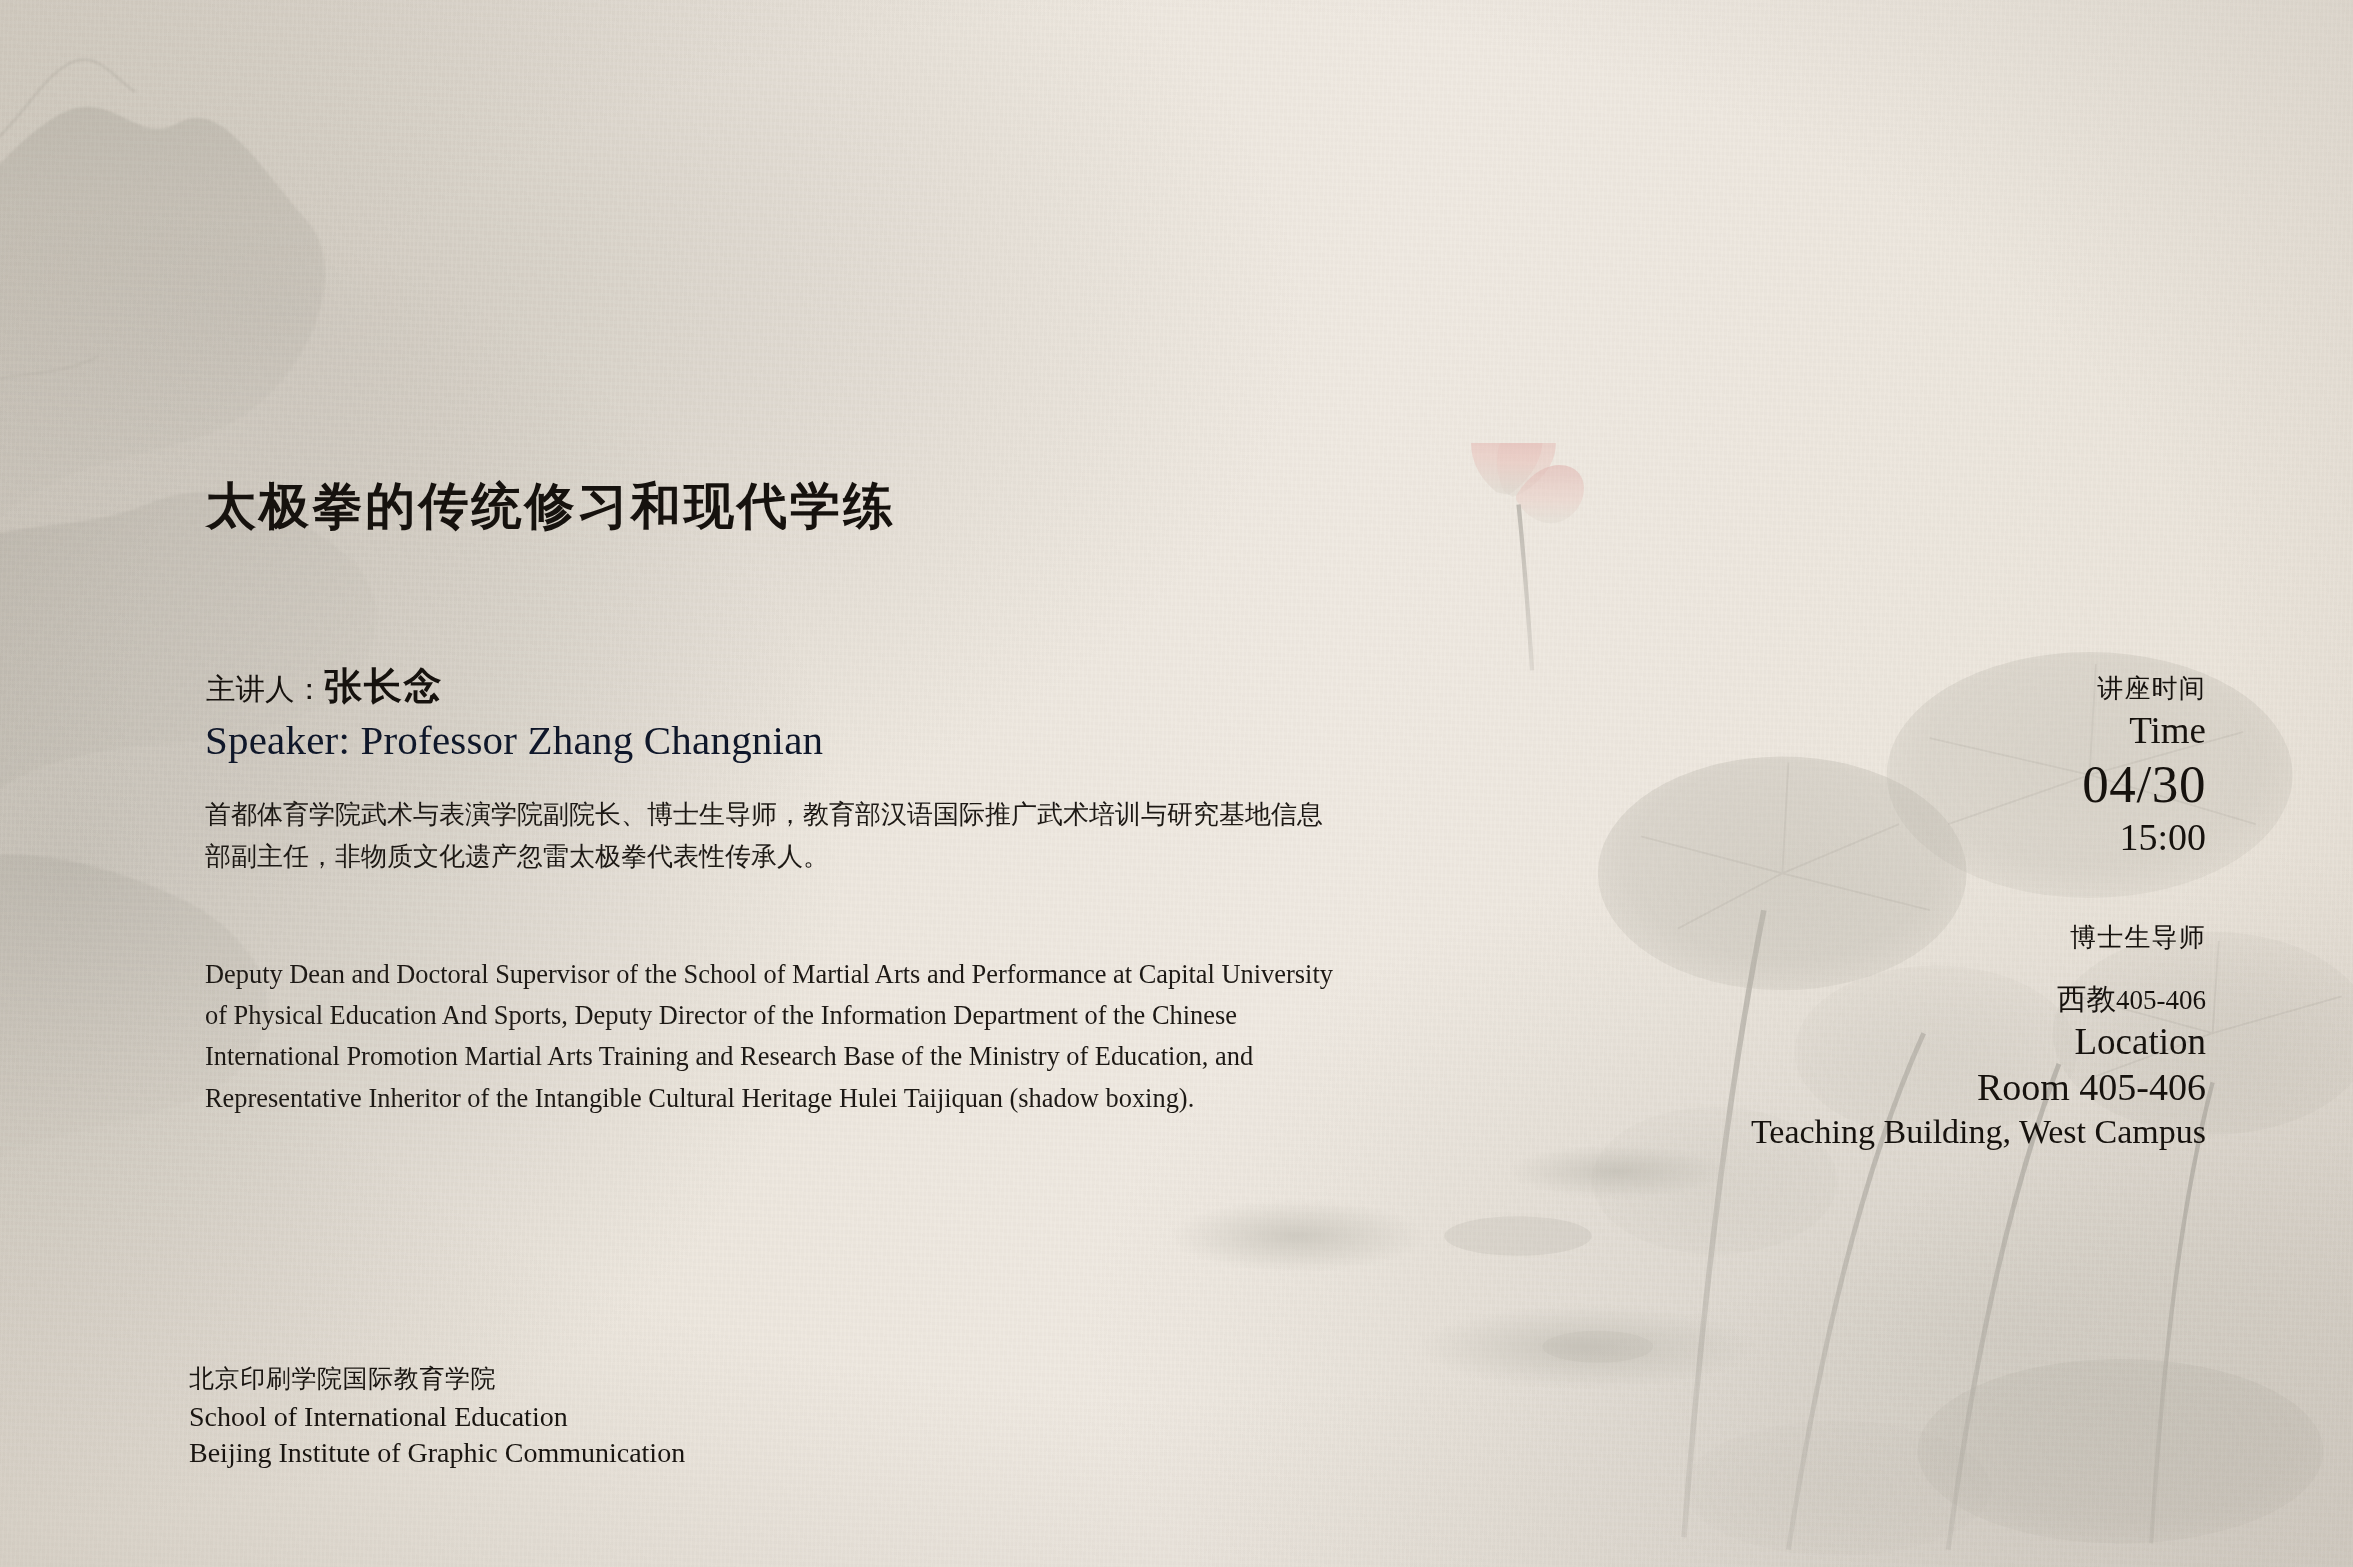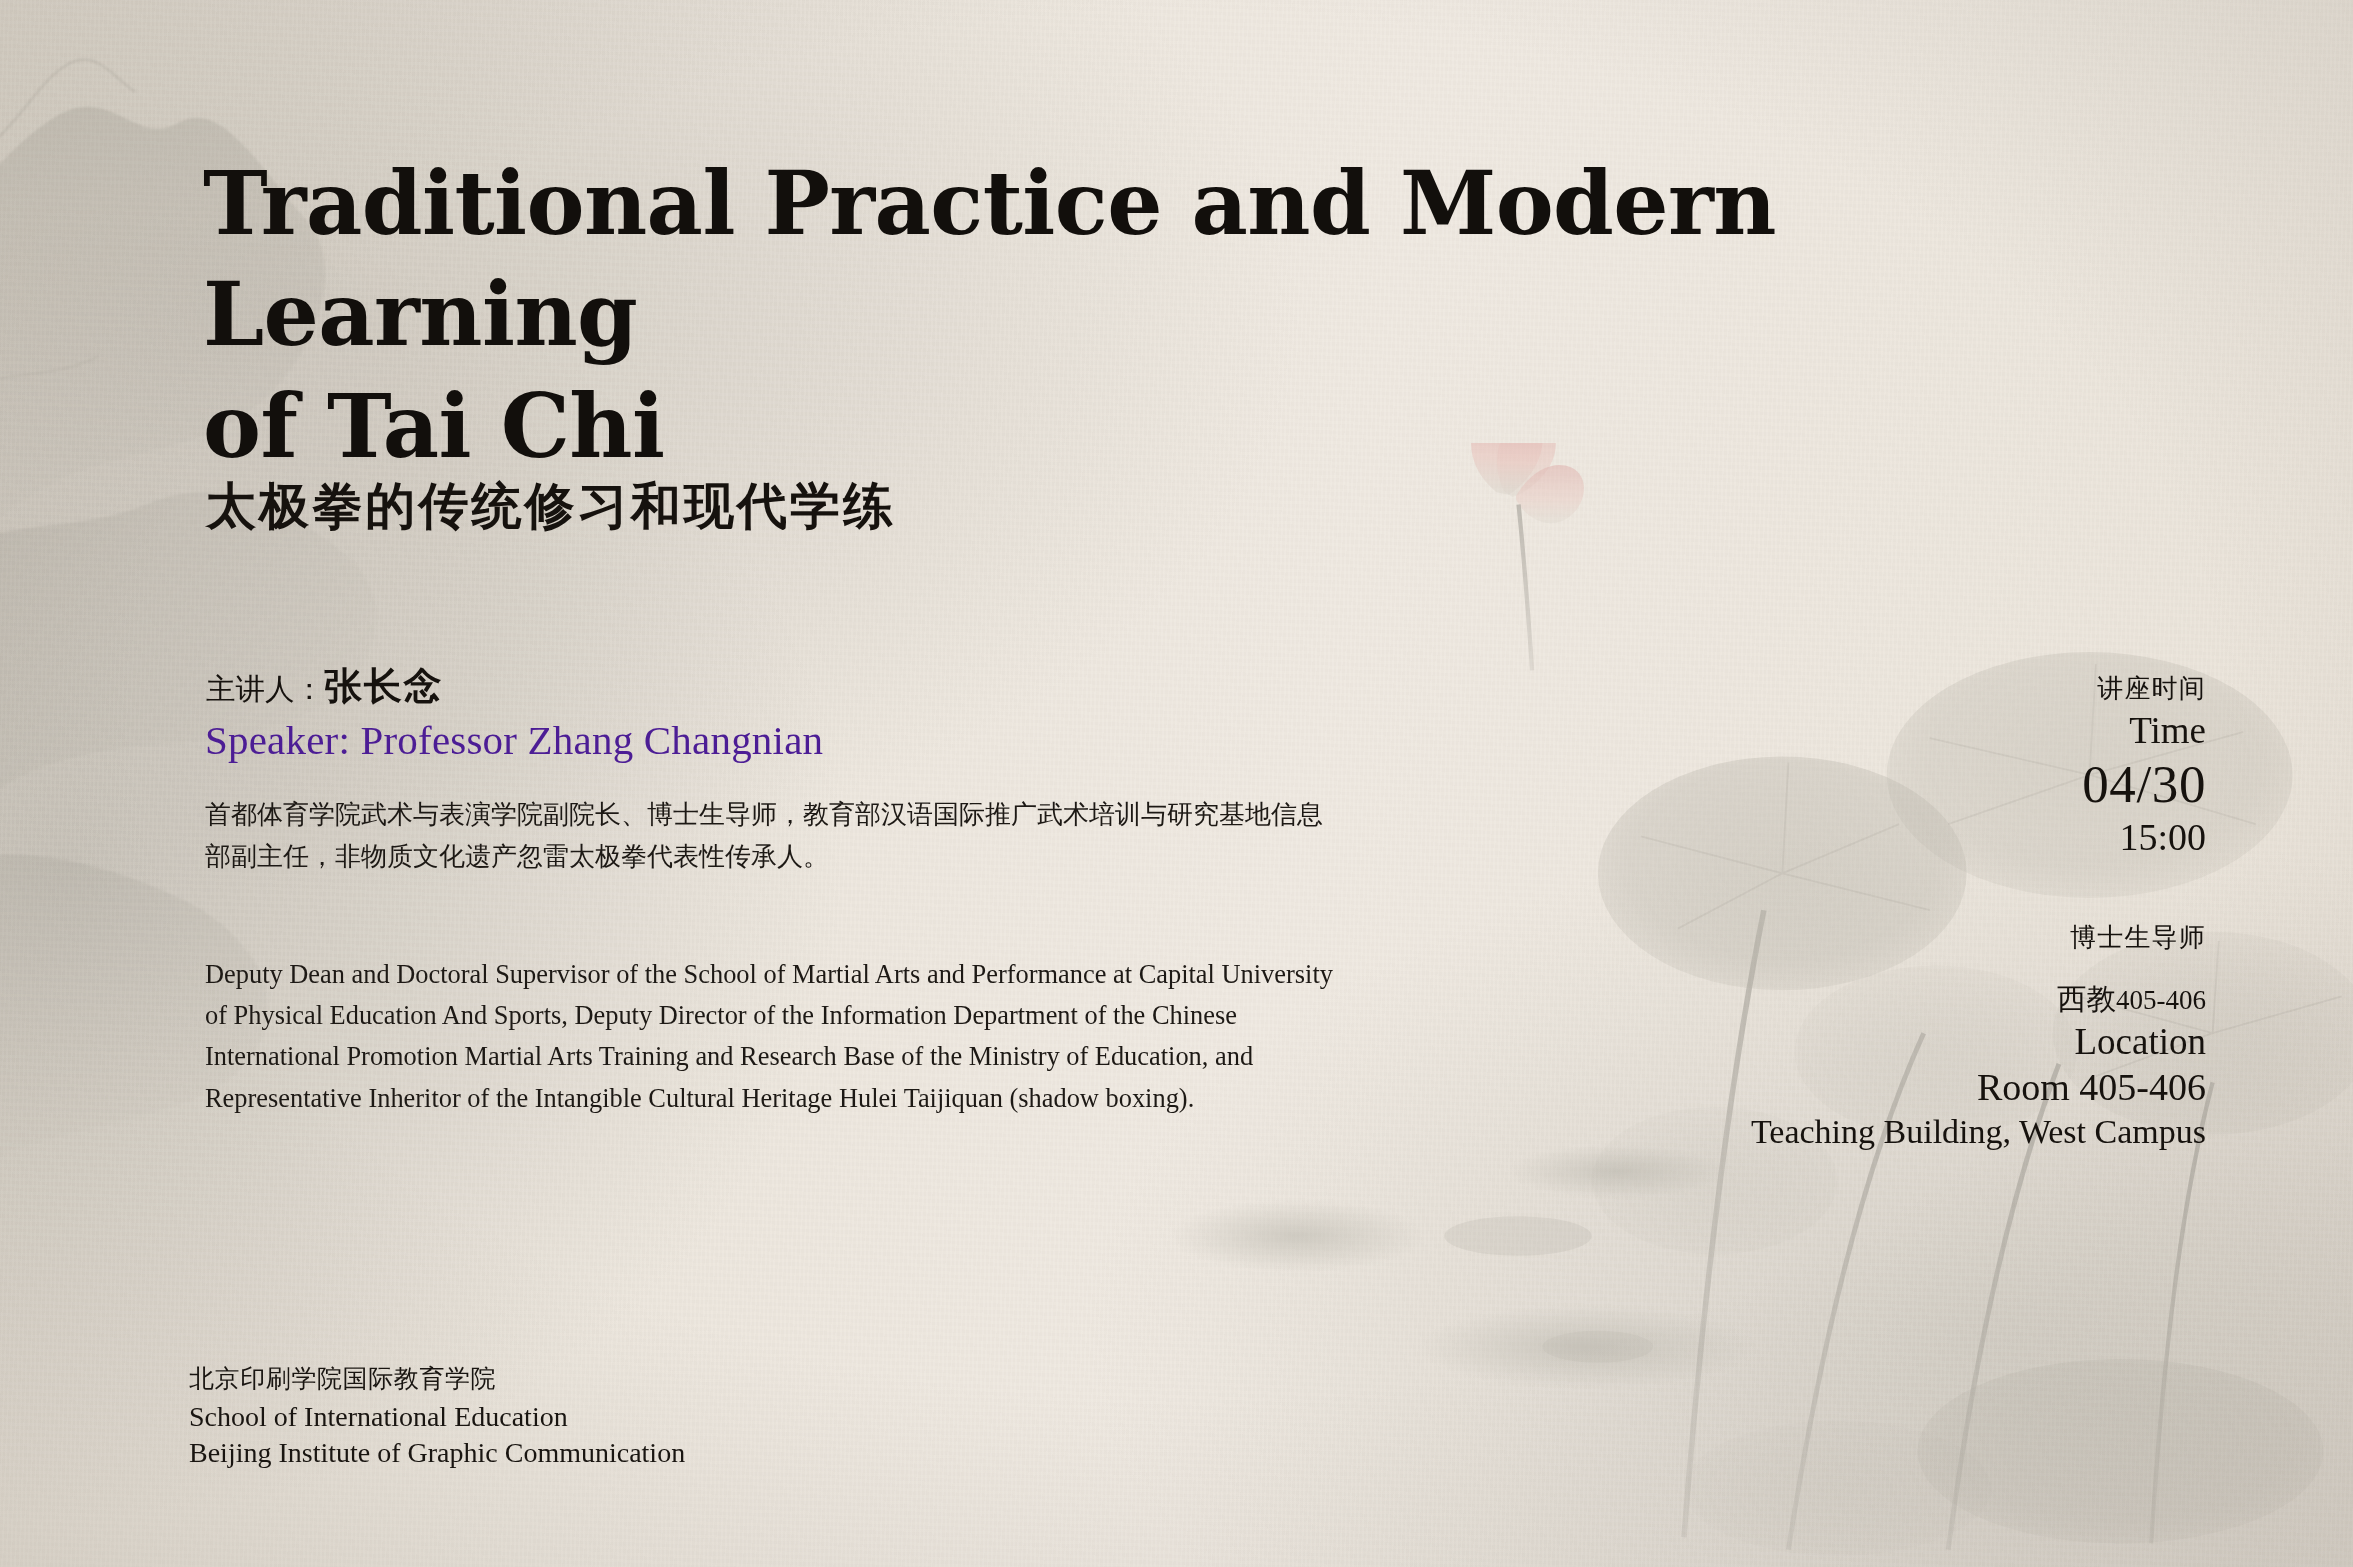"Traditional Practice and Modern Learning" div.title-en { html: <div> <div>Traditional Practice and Modern Learning</div> <div>of Tai Chi</div> </div> -> none }
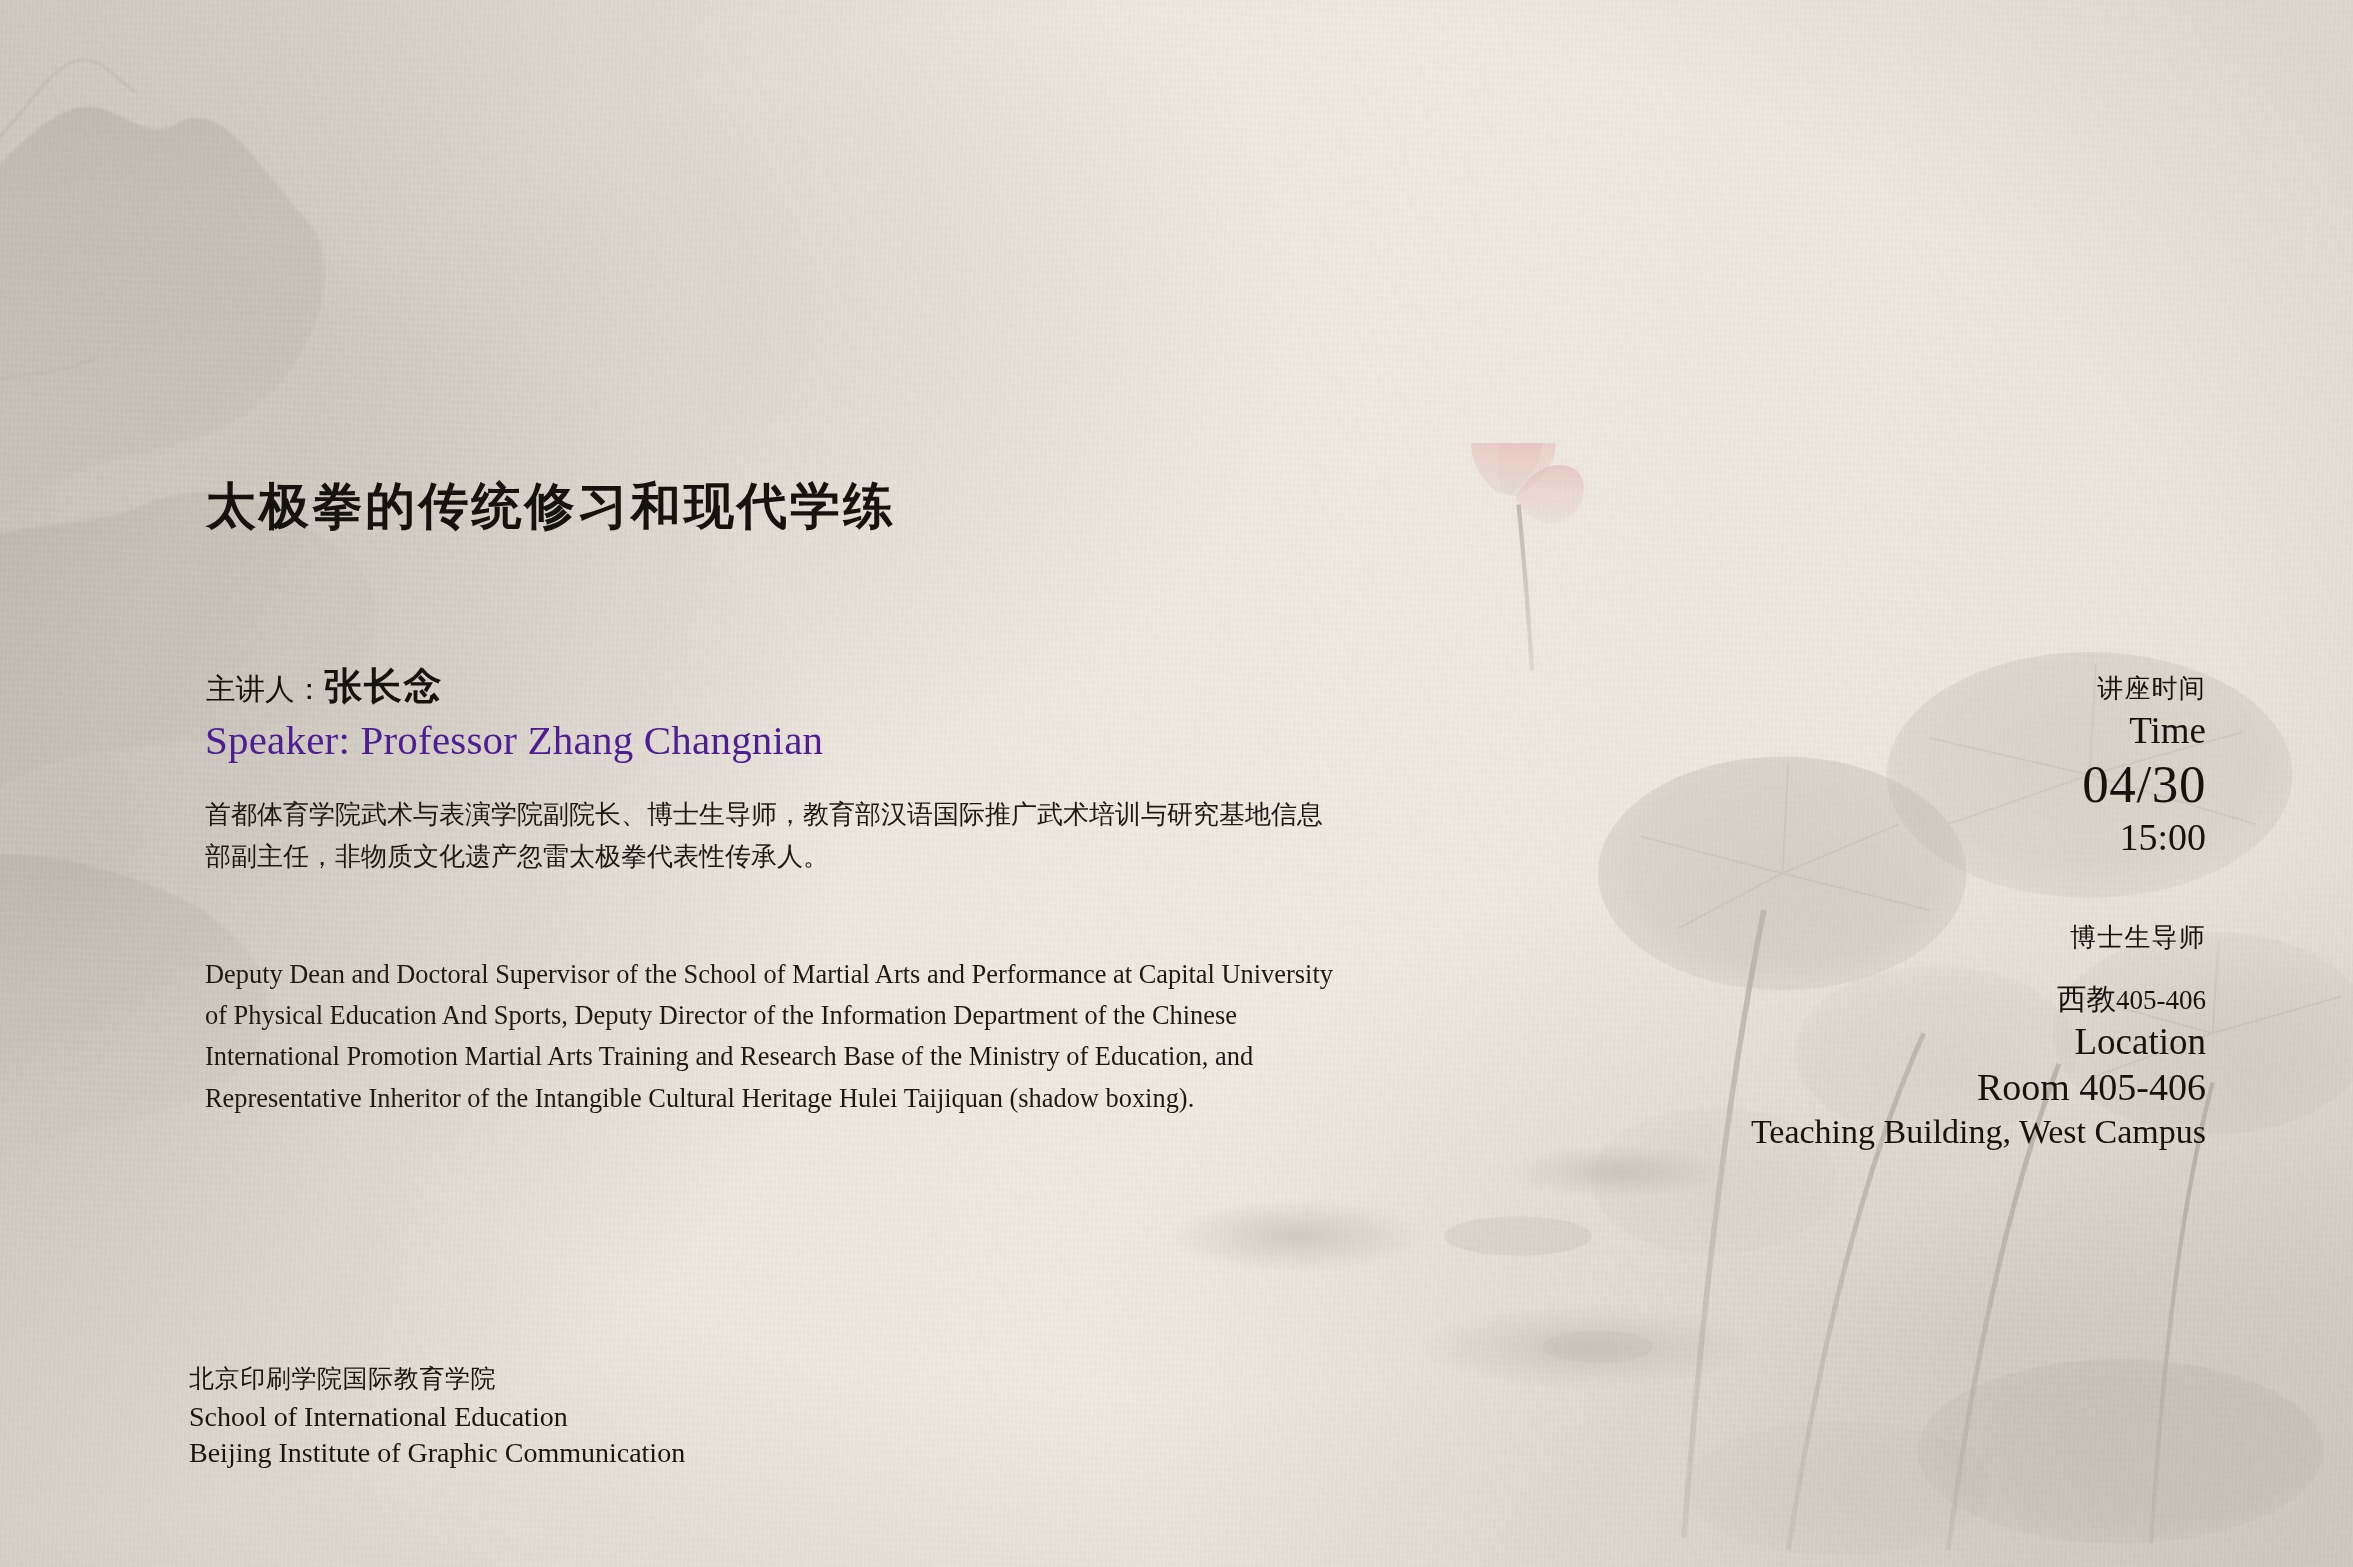"Speaker: Professor Zhang Changnian" .speaker-en { color: #4c1d95 -> #0f172a }
